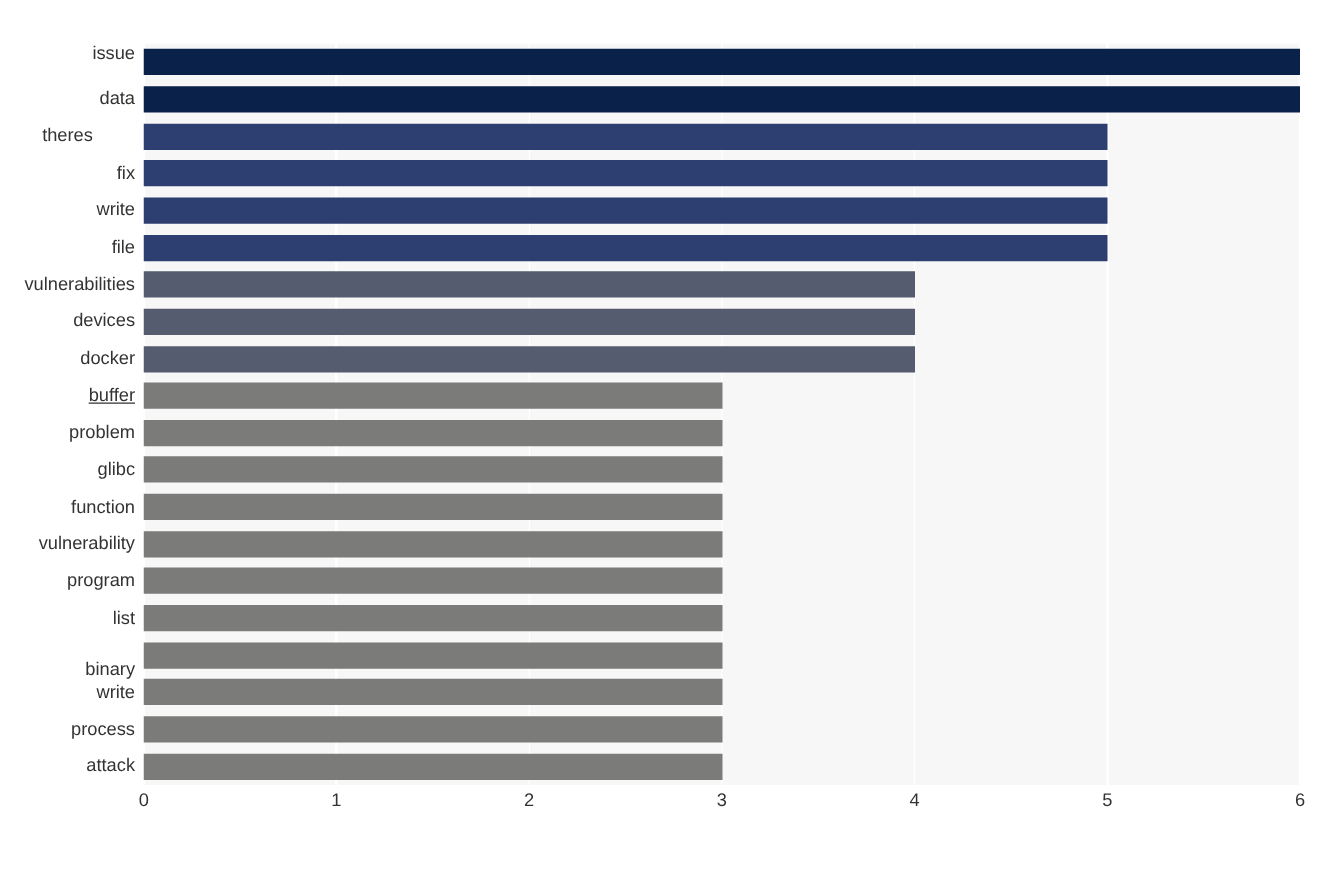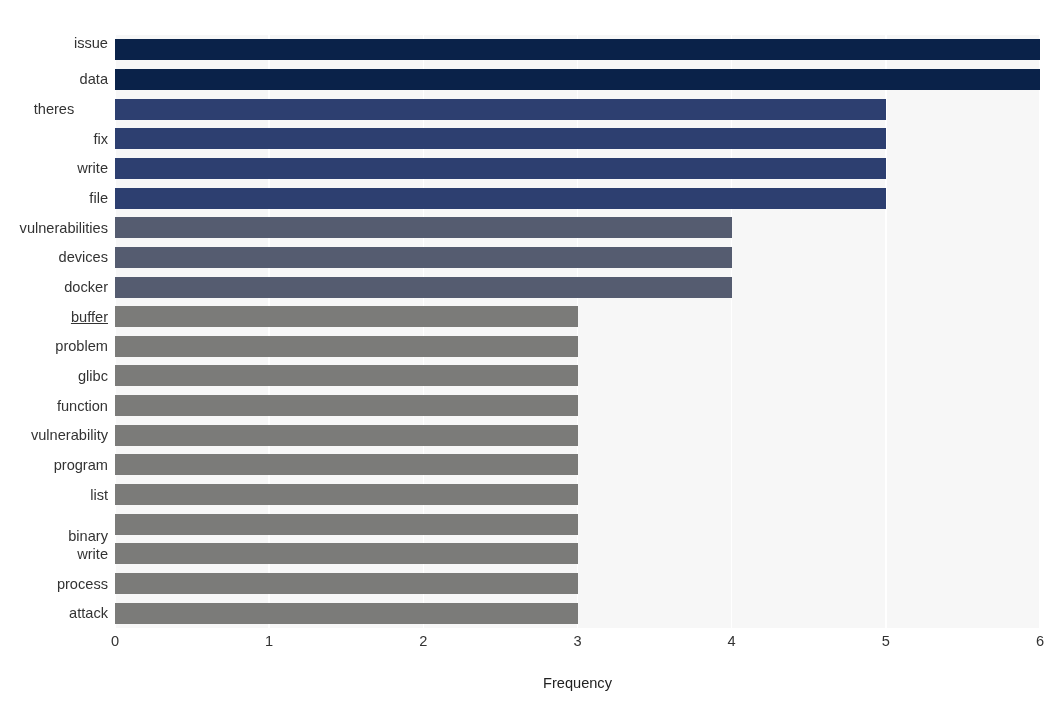"Frequency" div { html: <div>Frequency</div> -> none }
